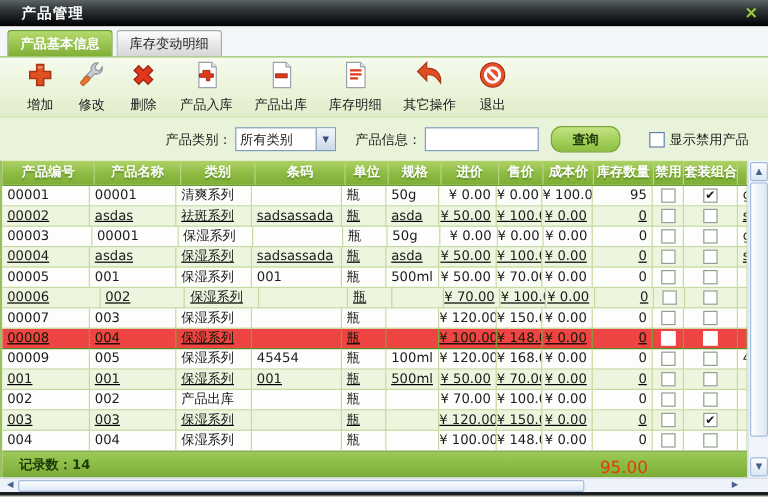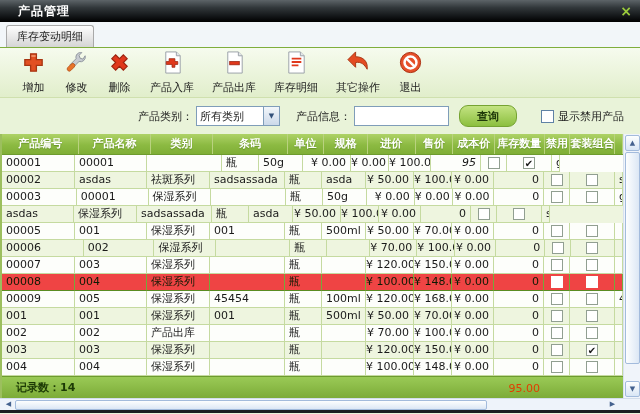"产品基本信息" div.tab { html: none -> <div>产品基本信息</div> }
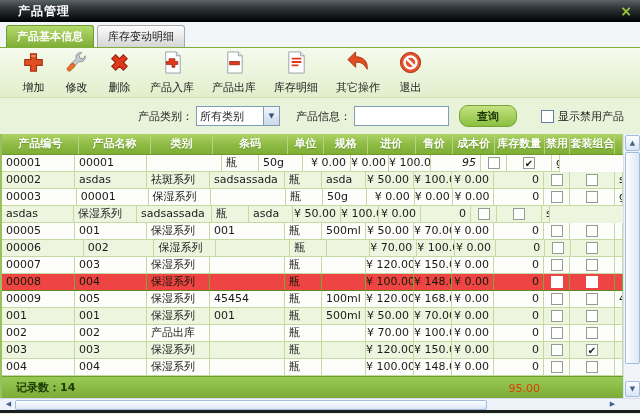"清爽系列" div.td { html: none -> <div>清爽系列</div> }
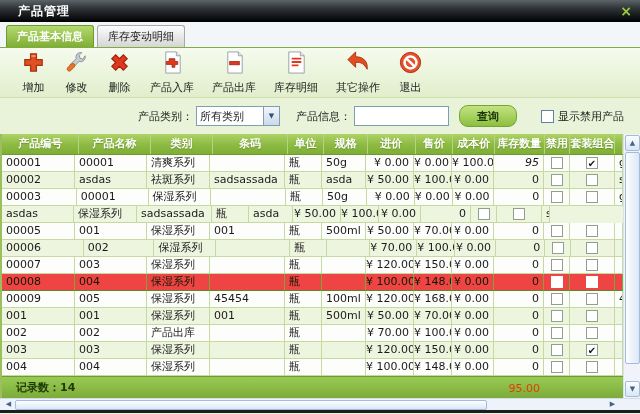"95" div.td { font-style: italic -> none }
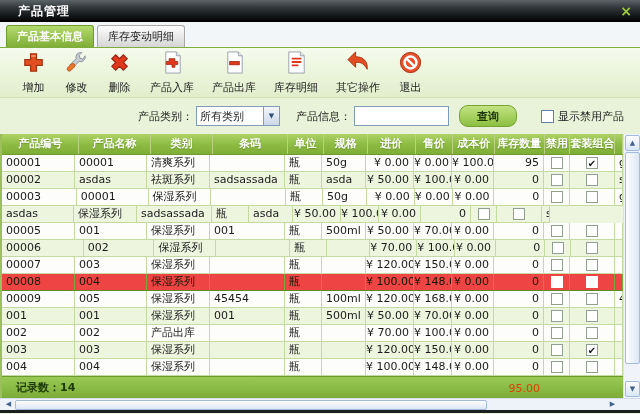"00002" .row.alt { text-decoration: none -> underline }
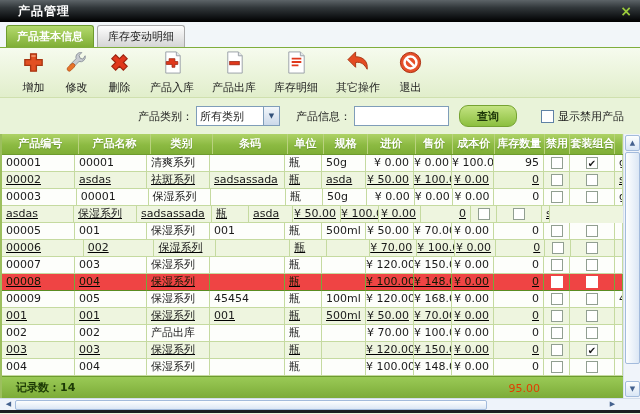"00004" div.td { html: none -> <div>00004</div> }
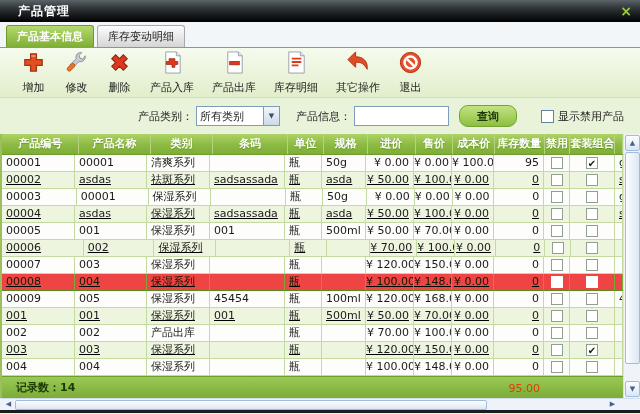"95.00" .total { font-size: 11px -> 14px }
